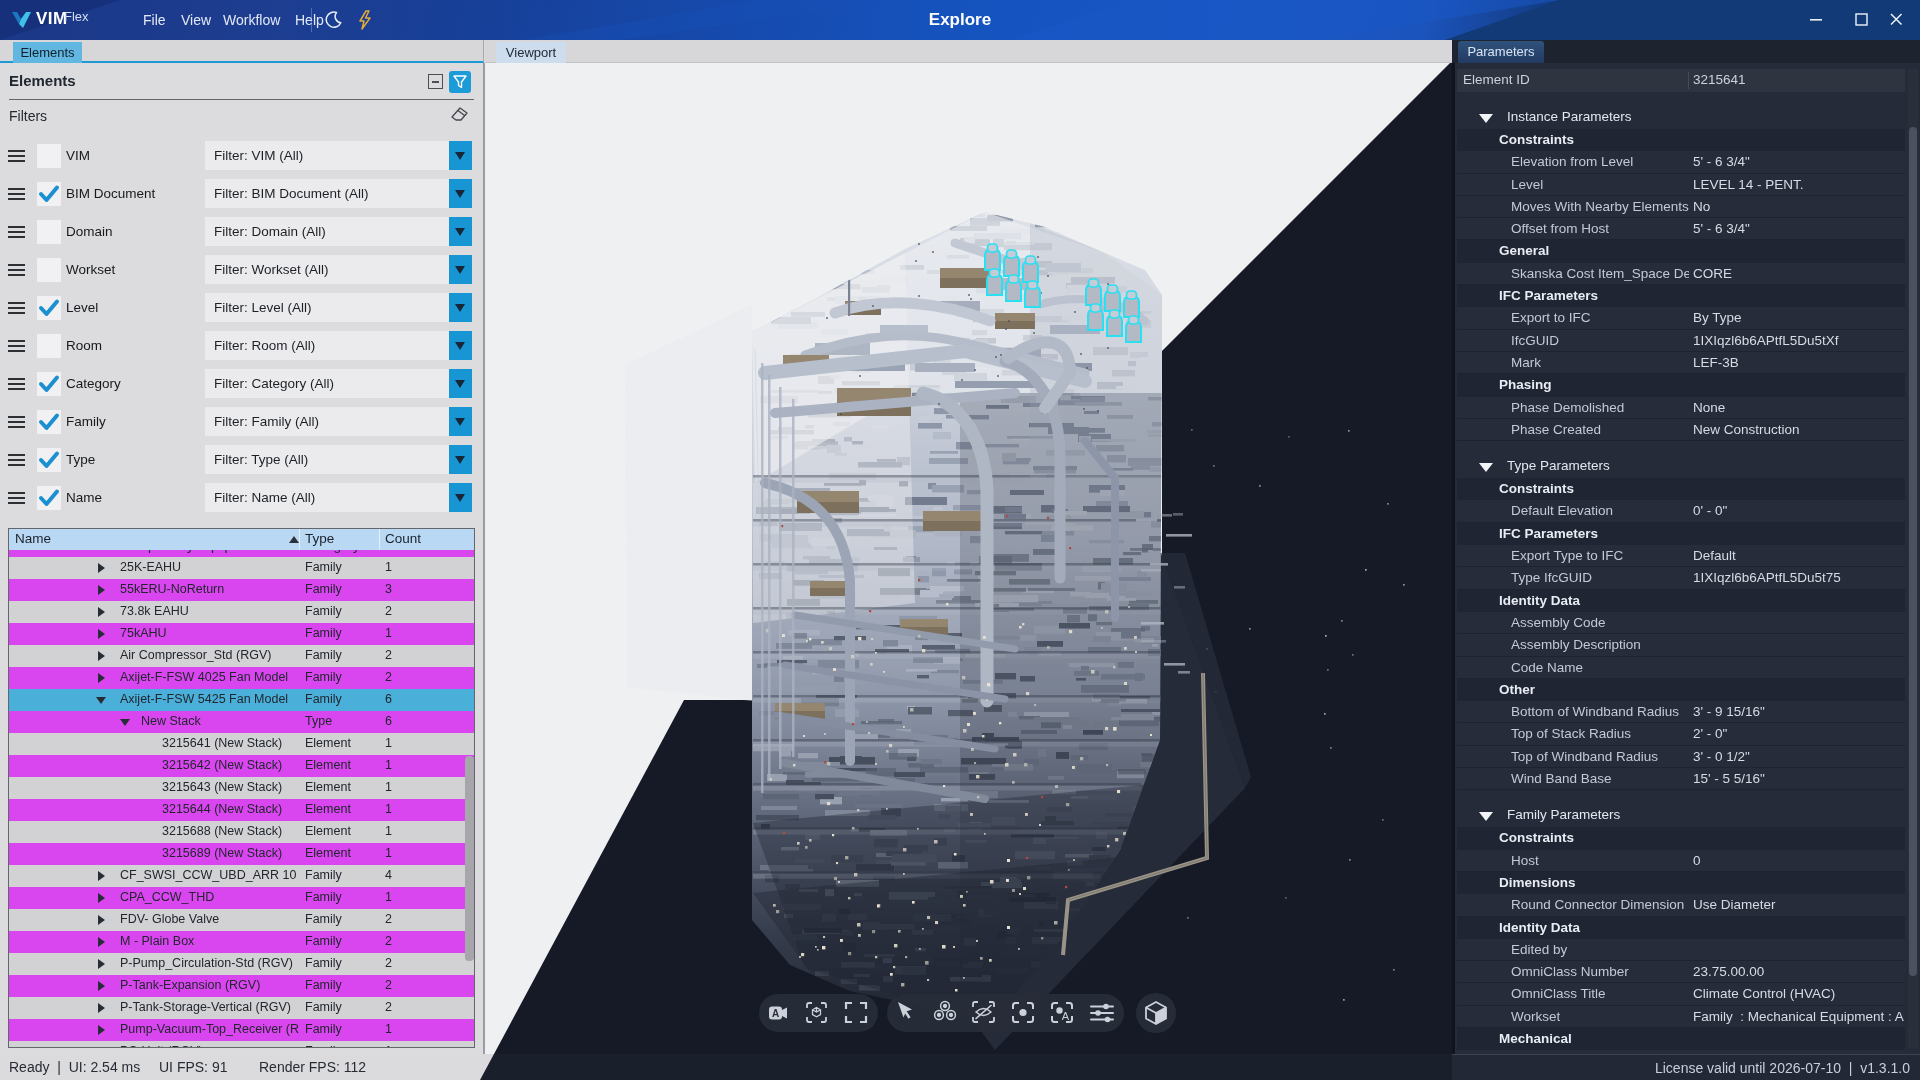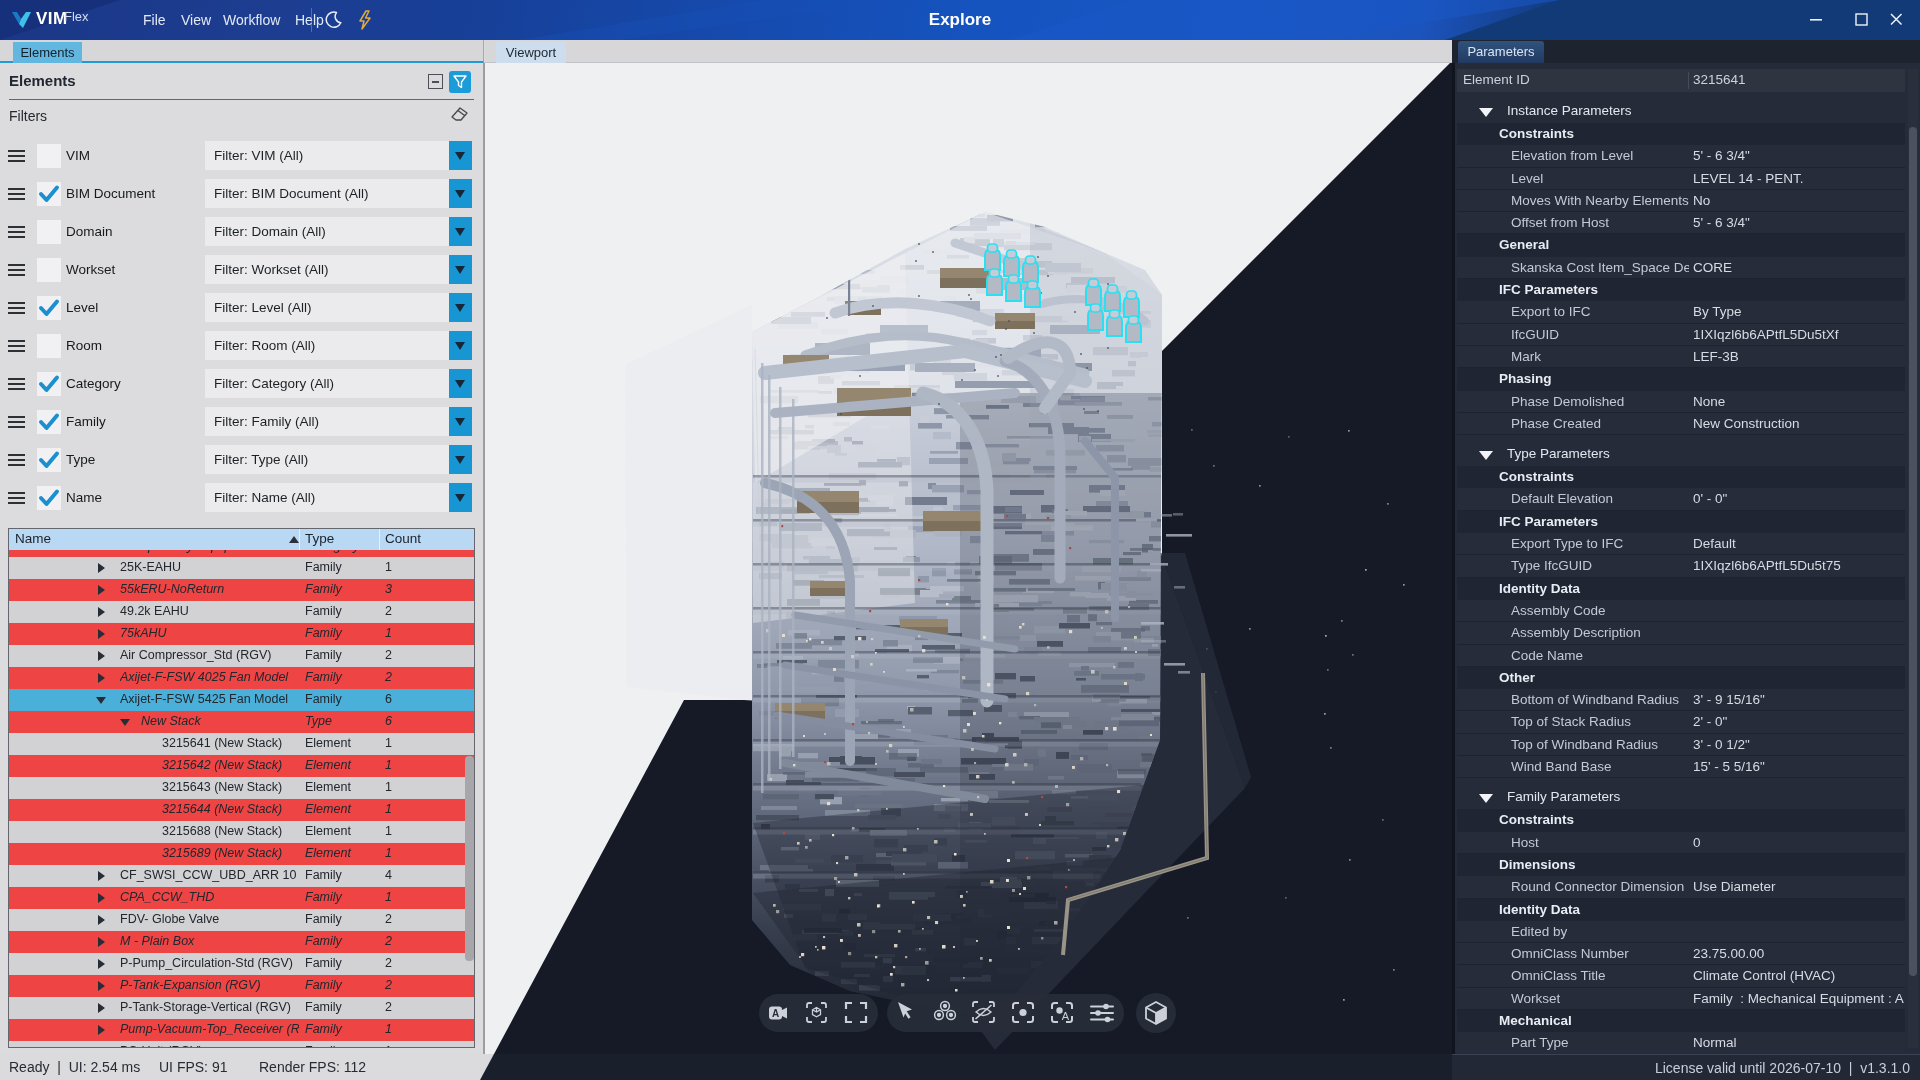"Instance Parameters" .r-main { margin-top: 8px -> 14px }
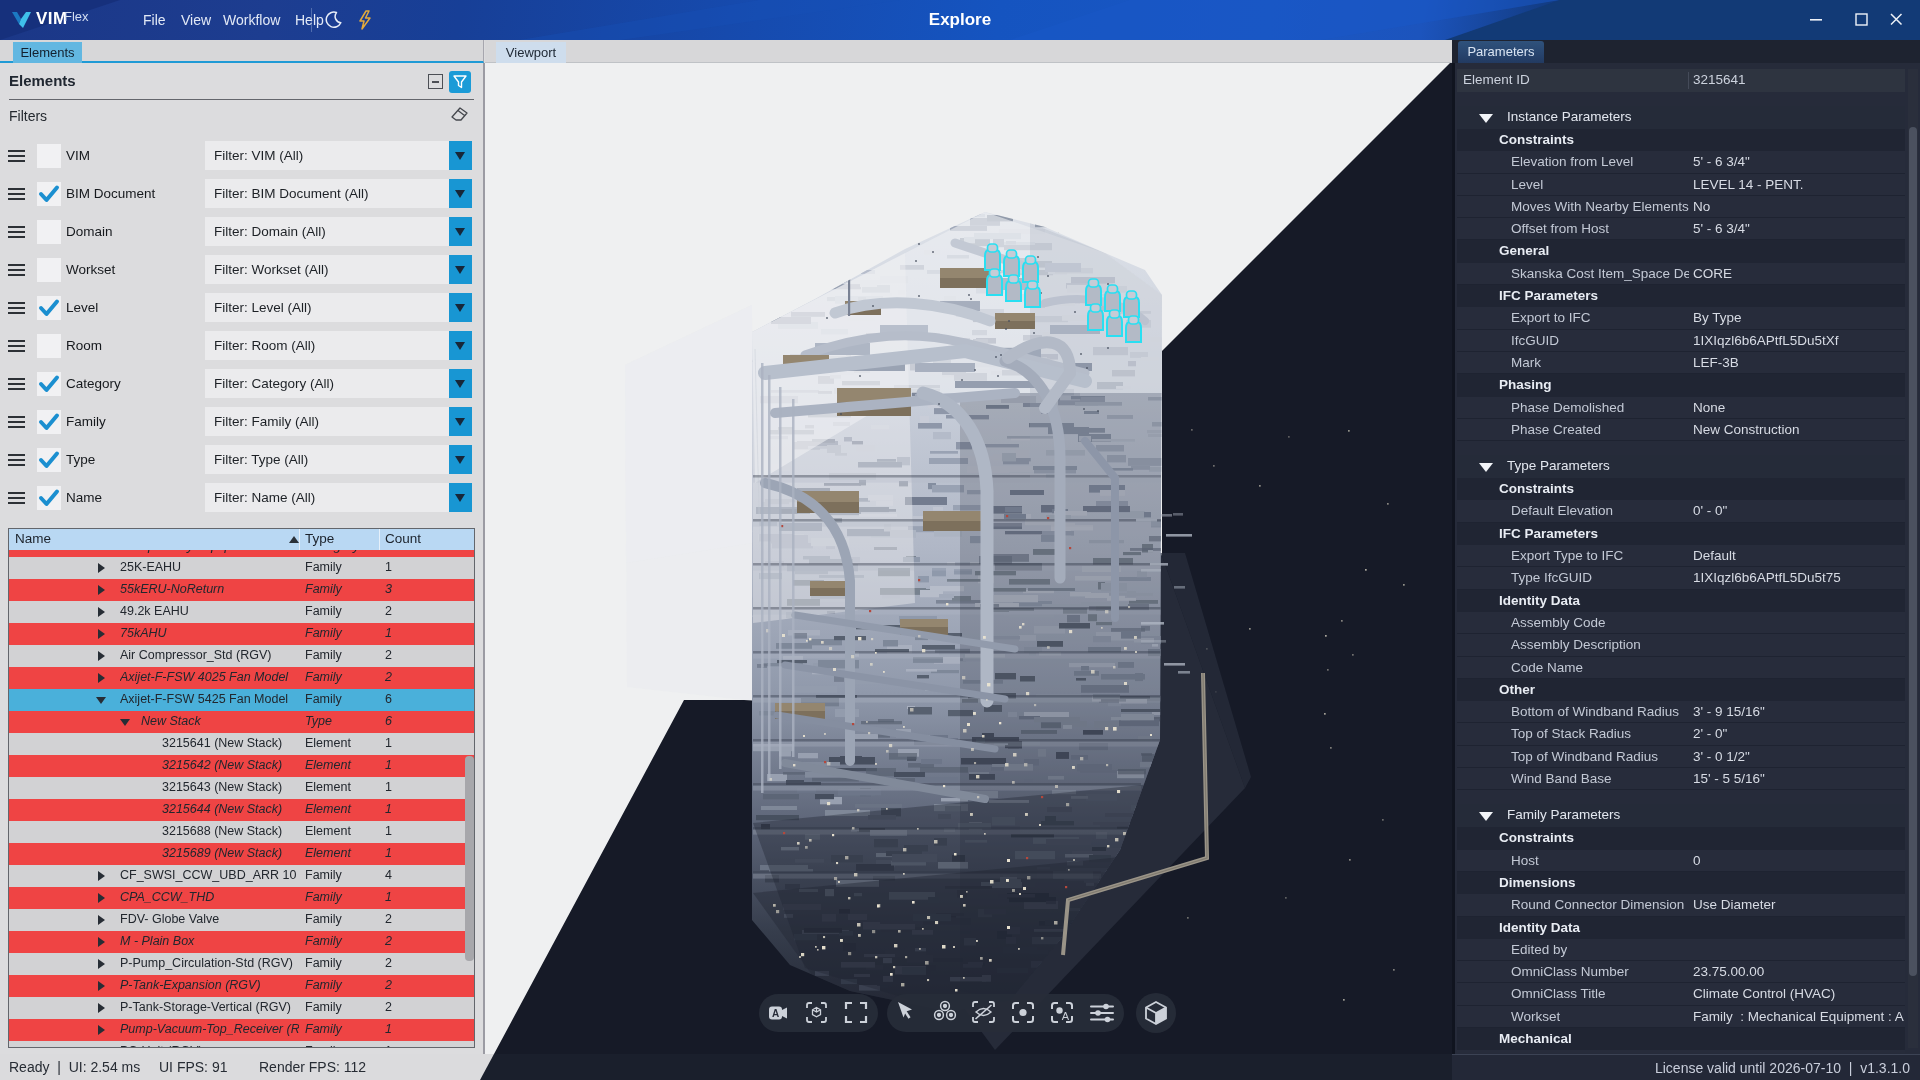"55kERU-NoReturn" .trow.light { background: #ef4444 -> #d946ef; font-style: italic -> none }
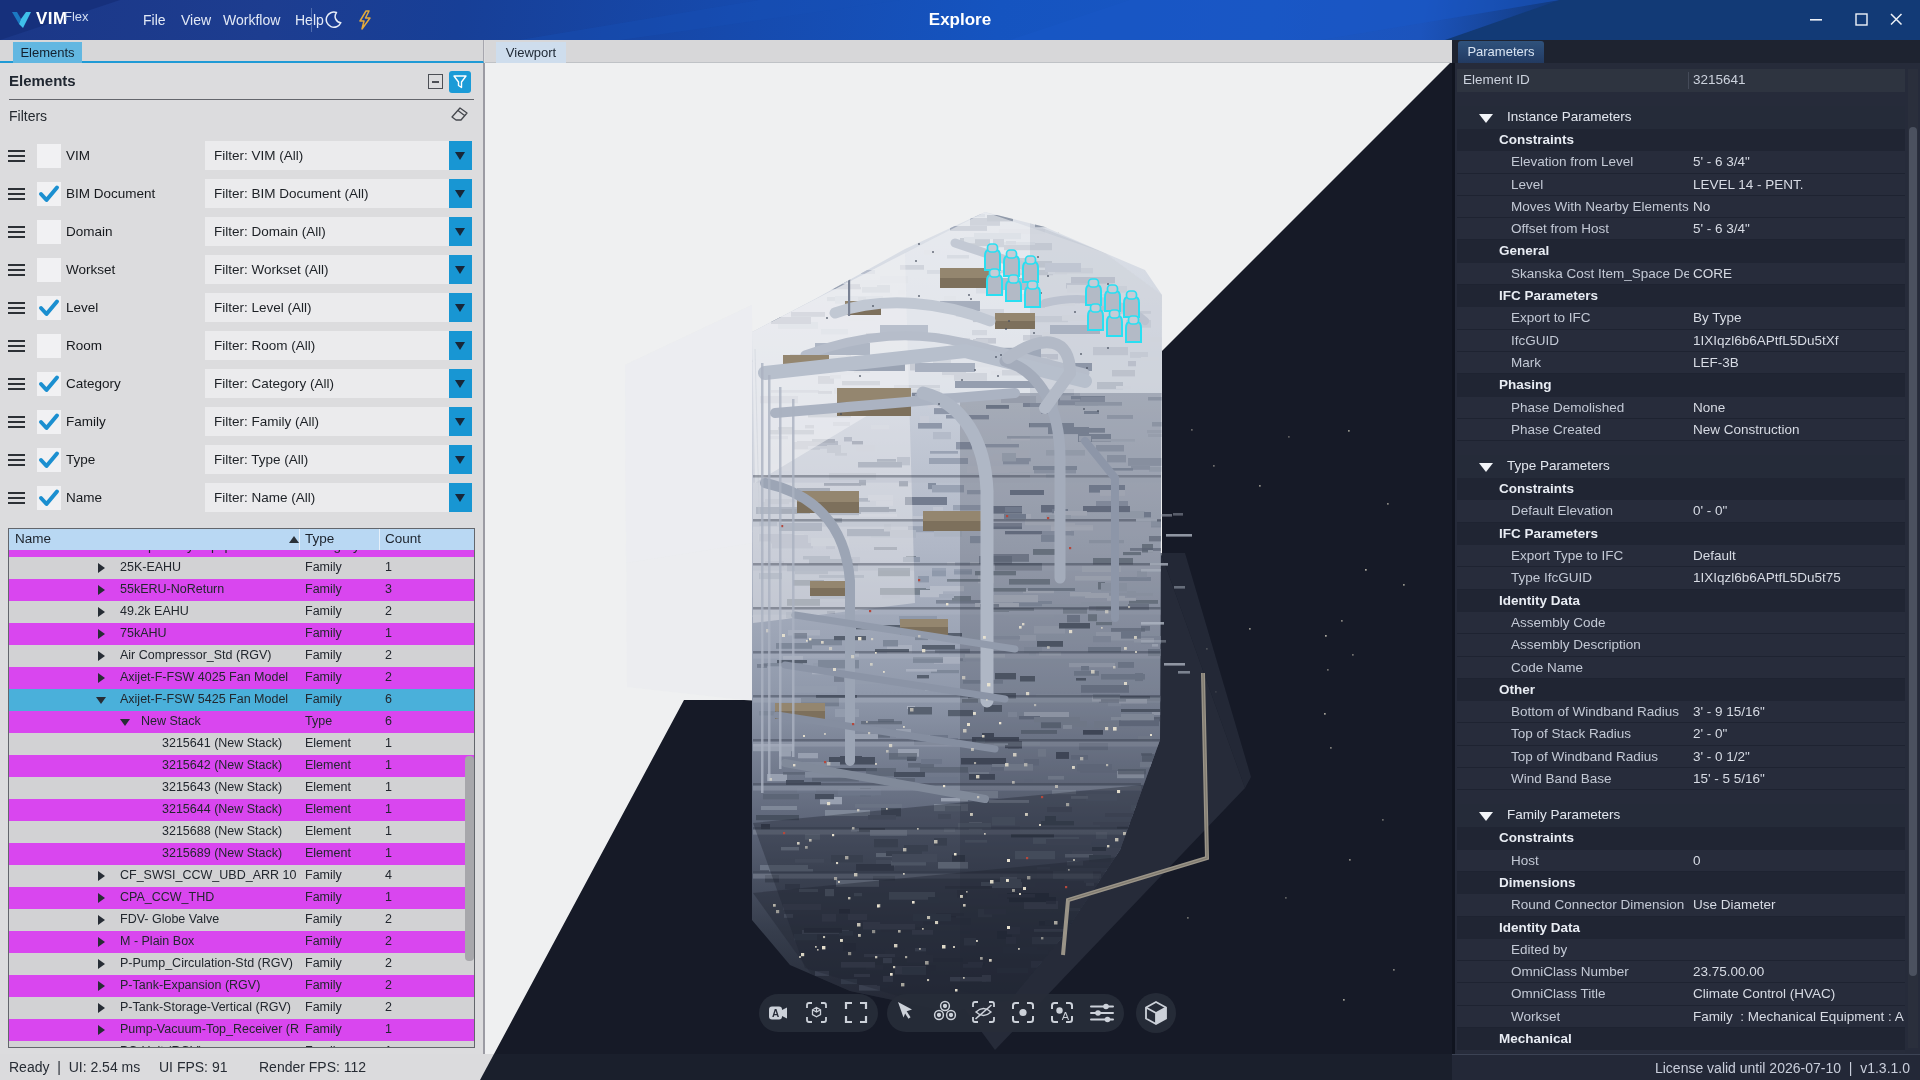"49.2k EAHU" div.tname { text: 49.2k -> 73.8k }
